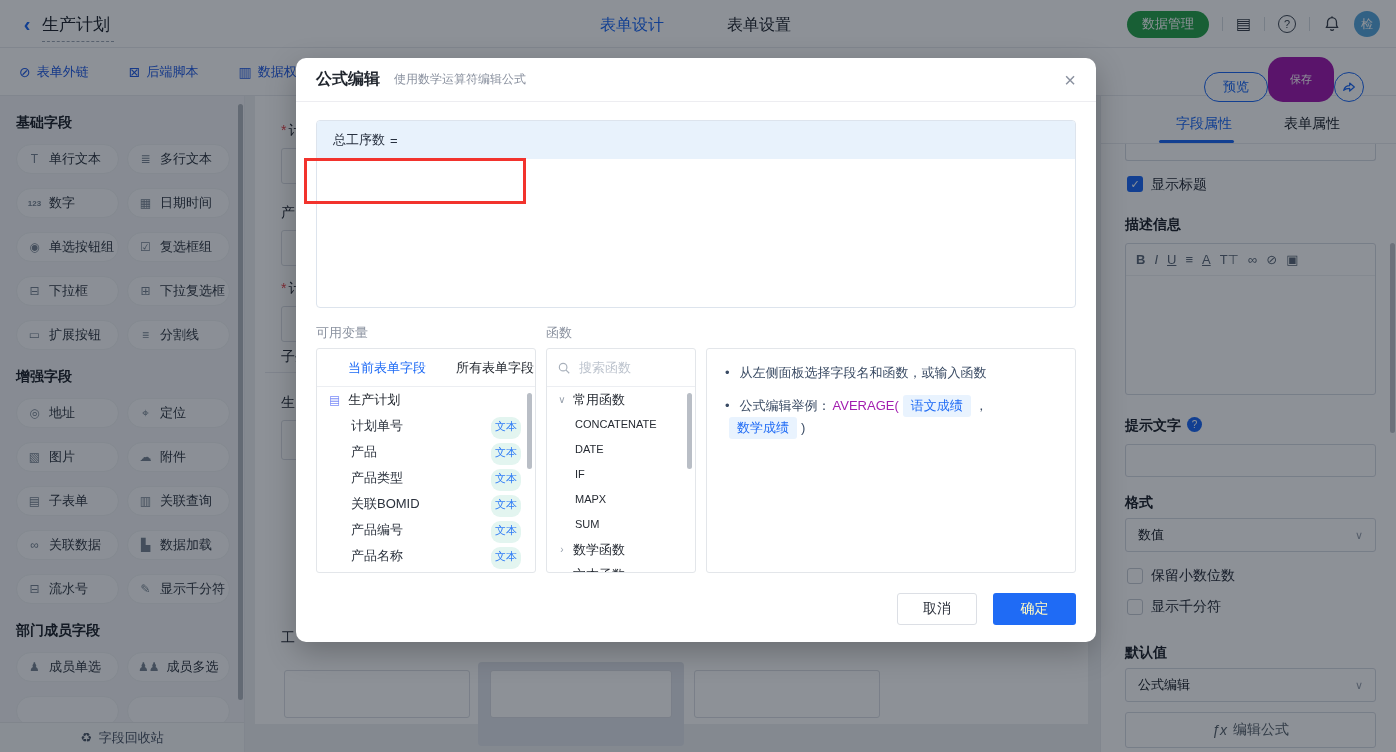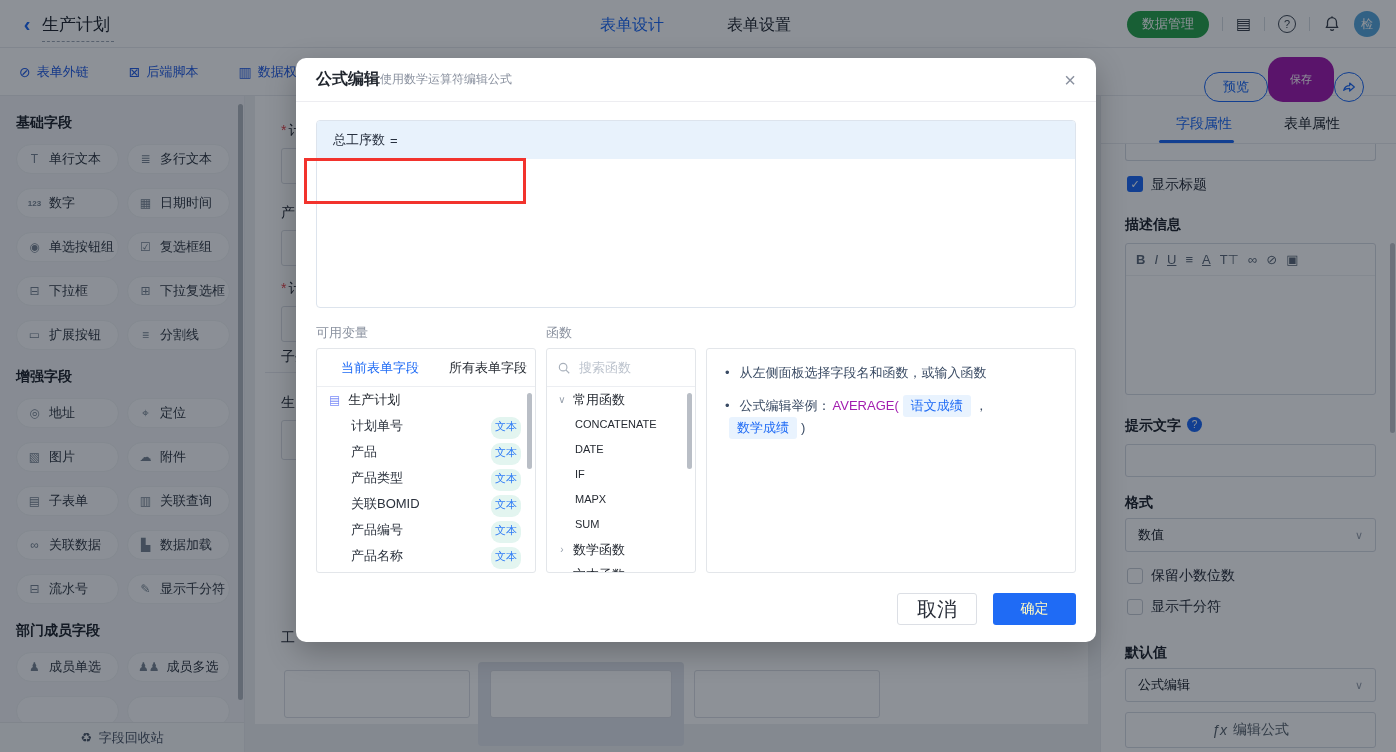"使用数学运算符编辑公式" .m-sub { margin-left: none -> 14px }
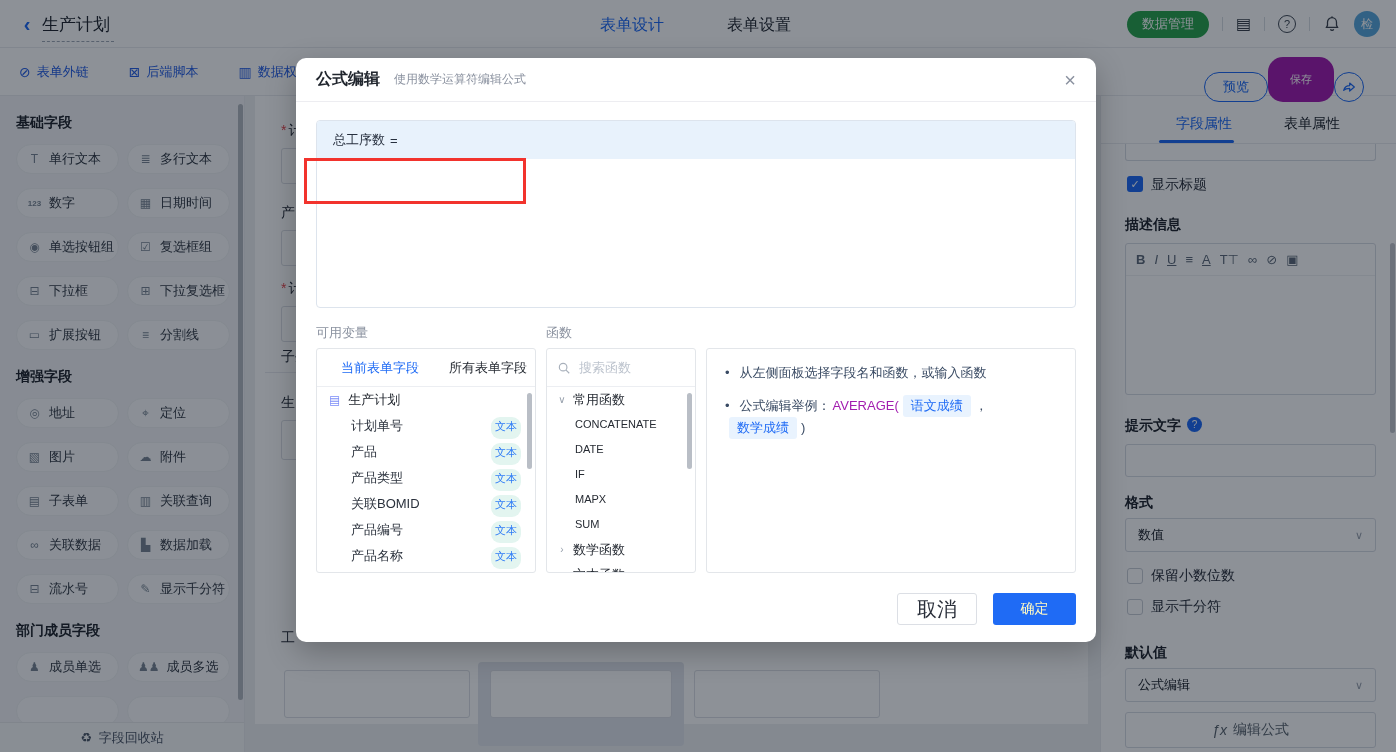"当前表单字段" .v-tab1 { margin-left: 24px -> 31px }
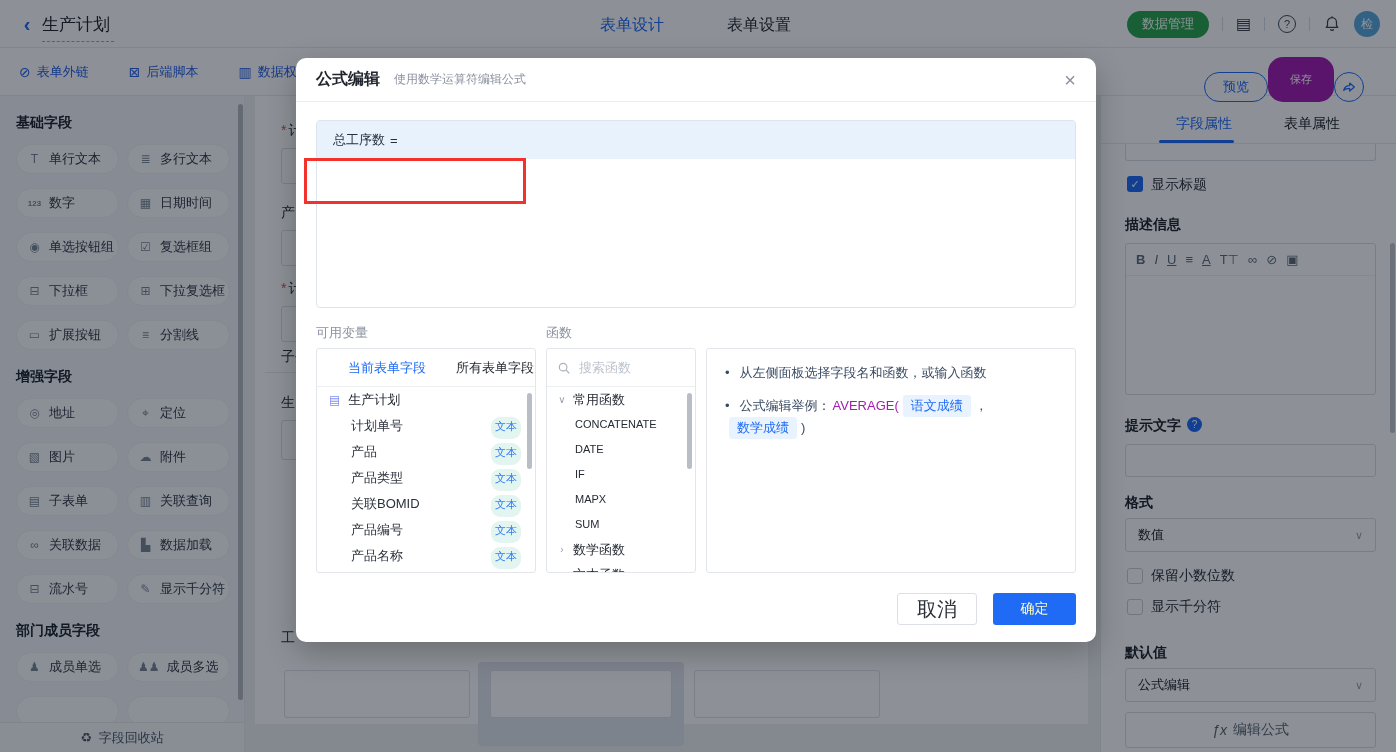"取消" .btn-cancel { font-size: 20px -> 14px }
